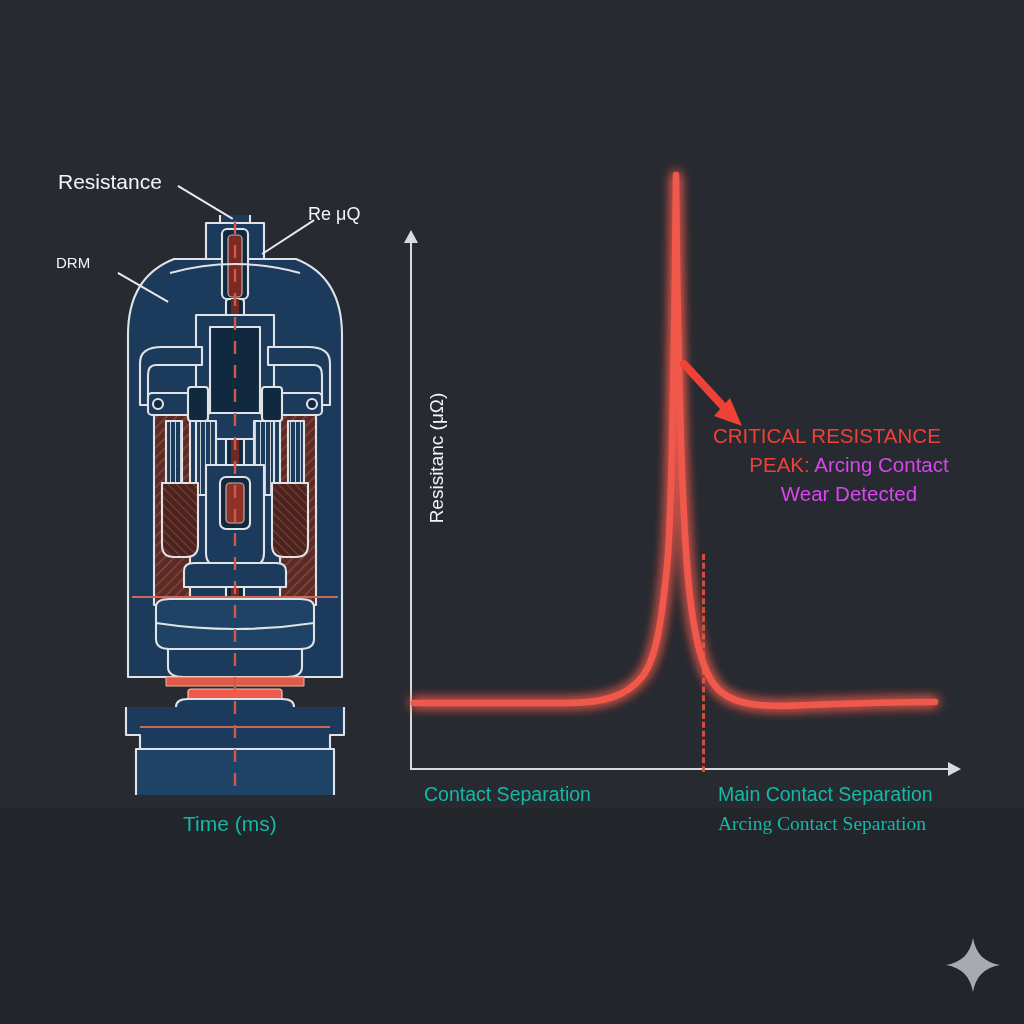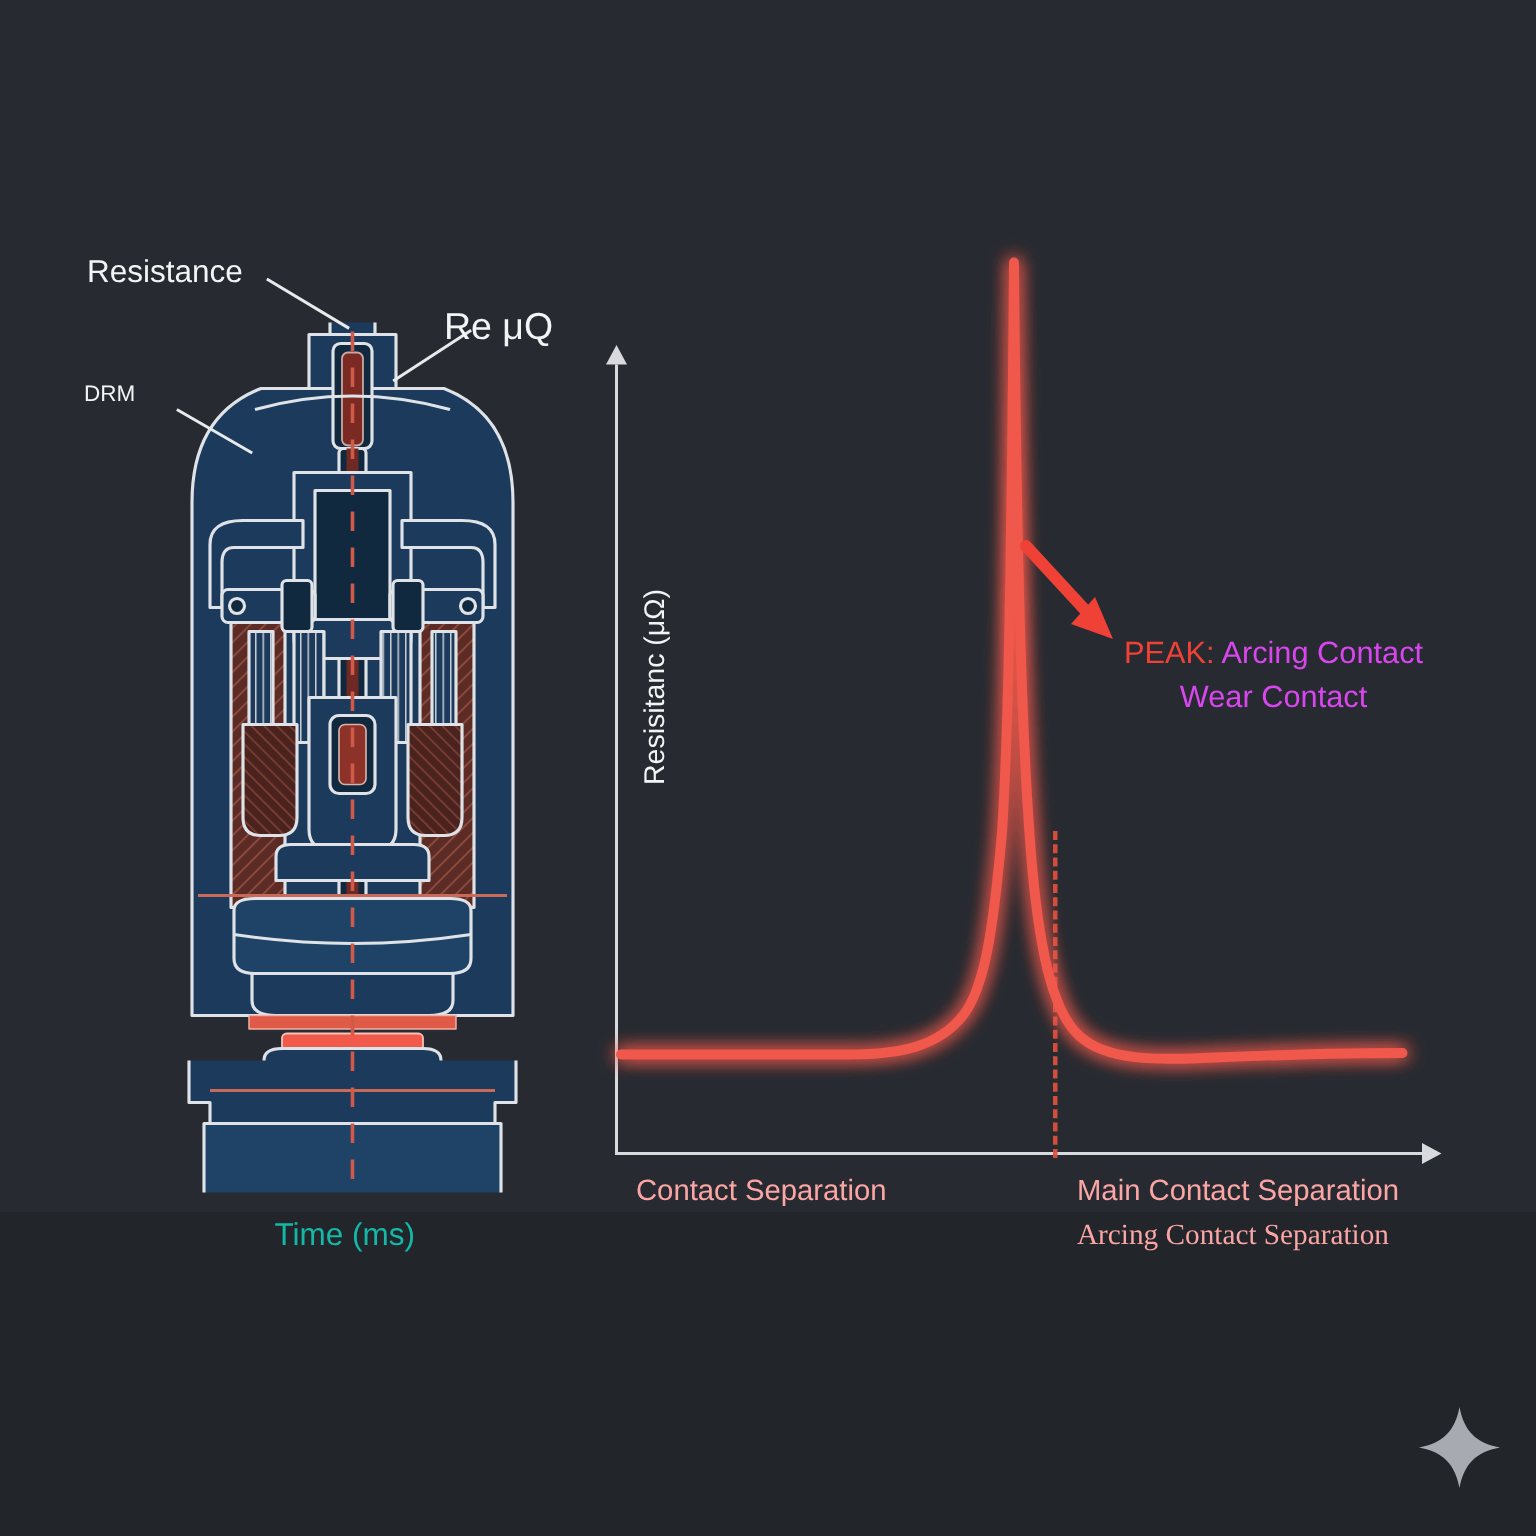"Re μQ" div.lbl { font-size: 25px -> 18px; left: 296px -> 308px }
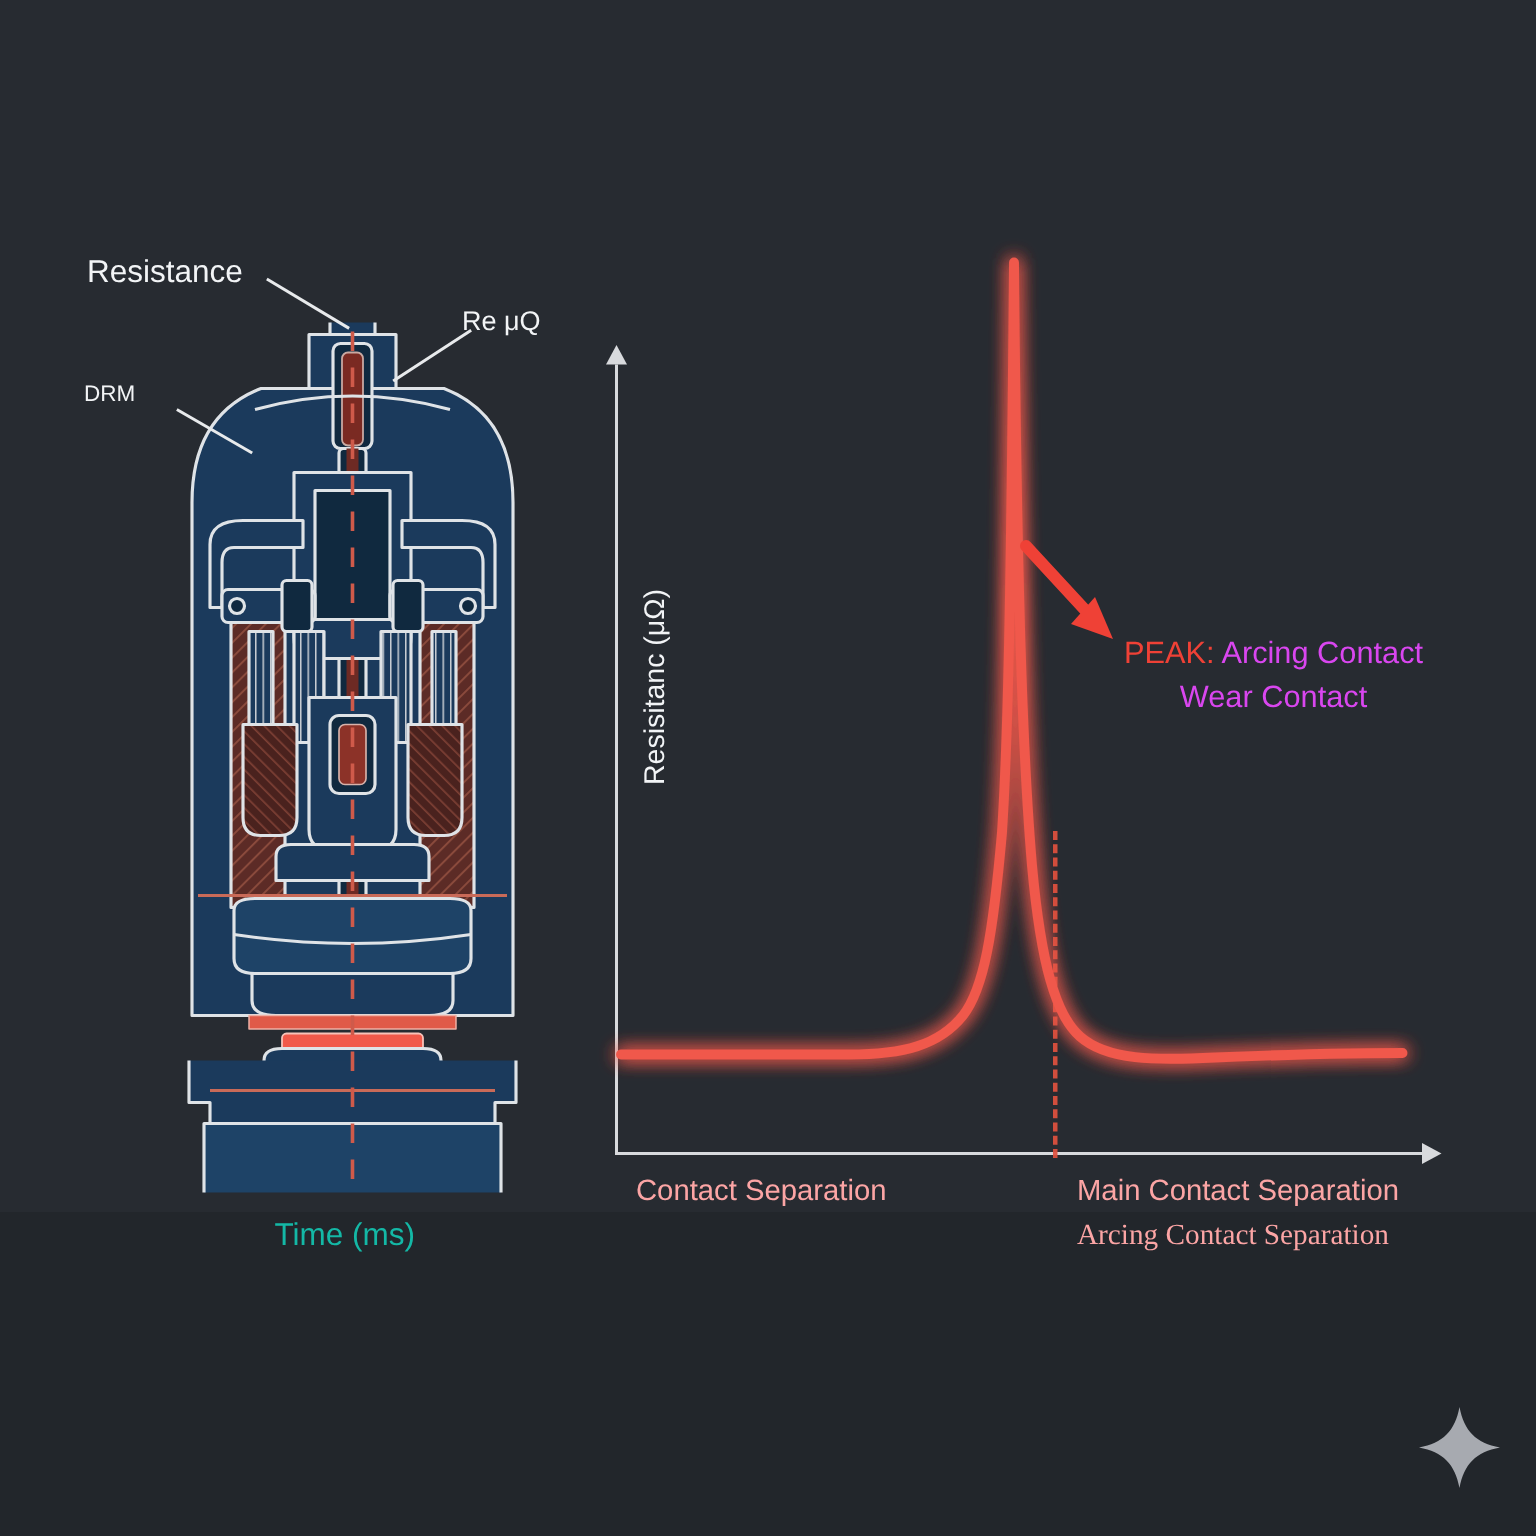"CRITICAL RESISTANCE" div.l1 { html: none -> <div><span>CRITICAL RESISTANCE</span></div> }
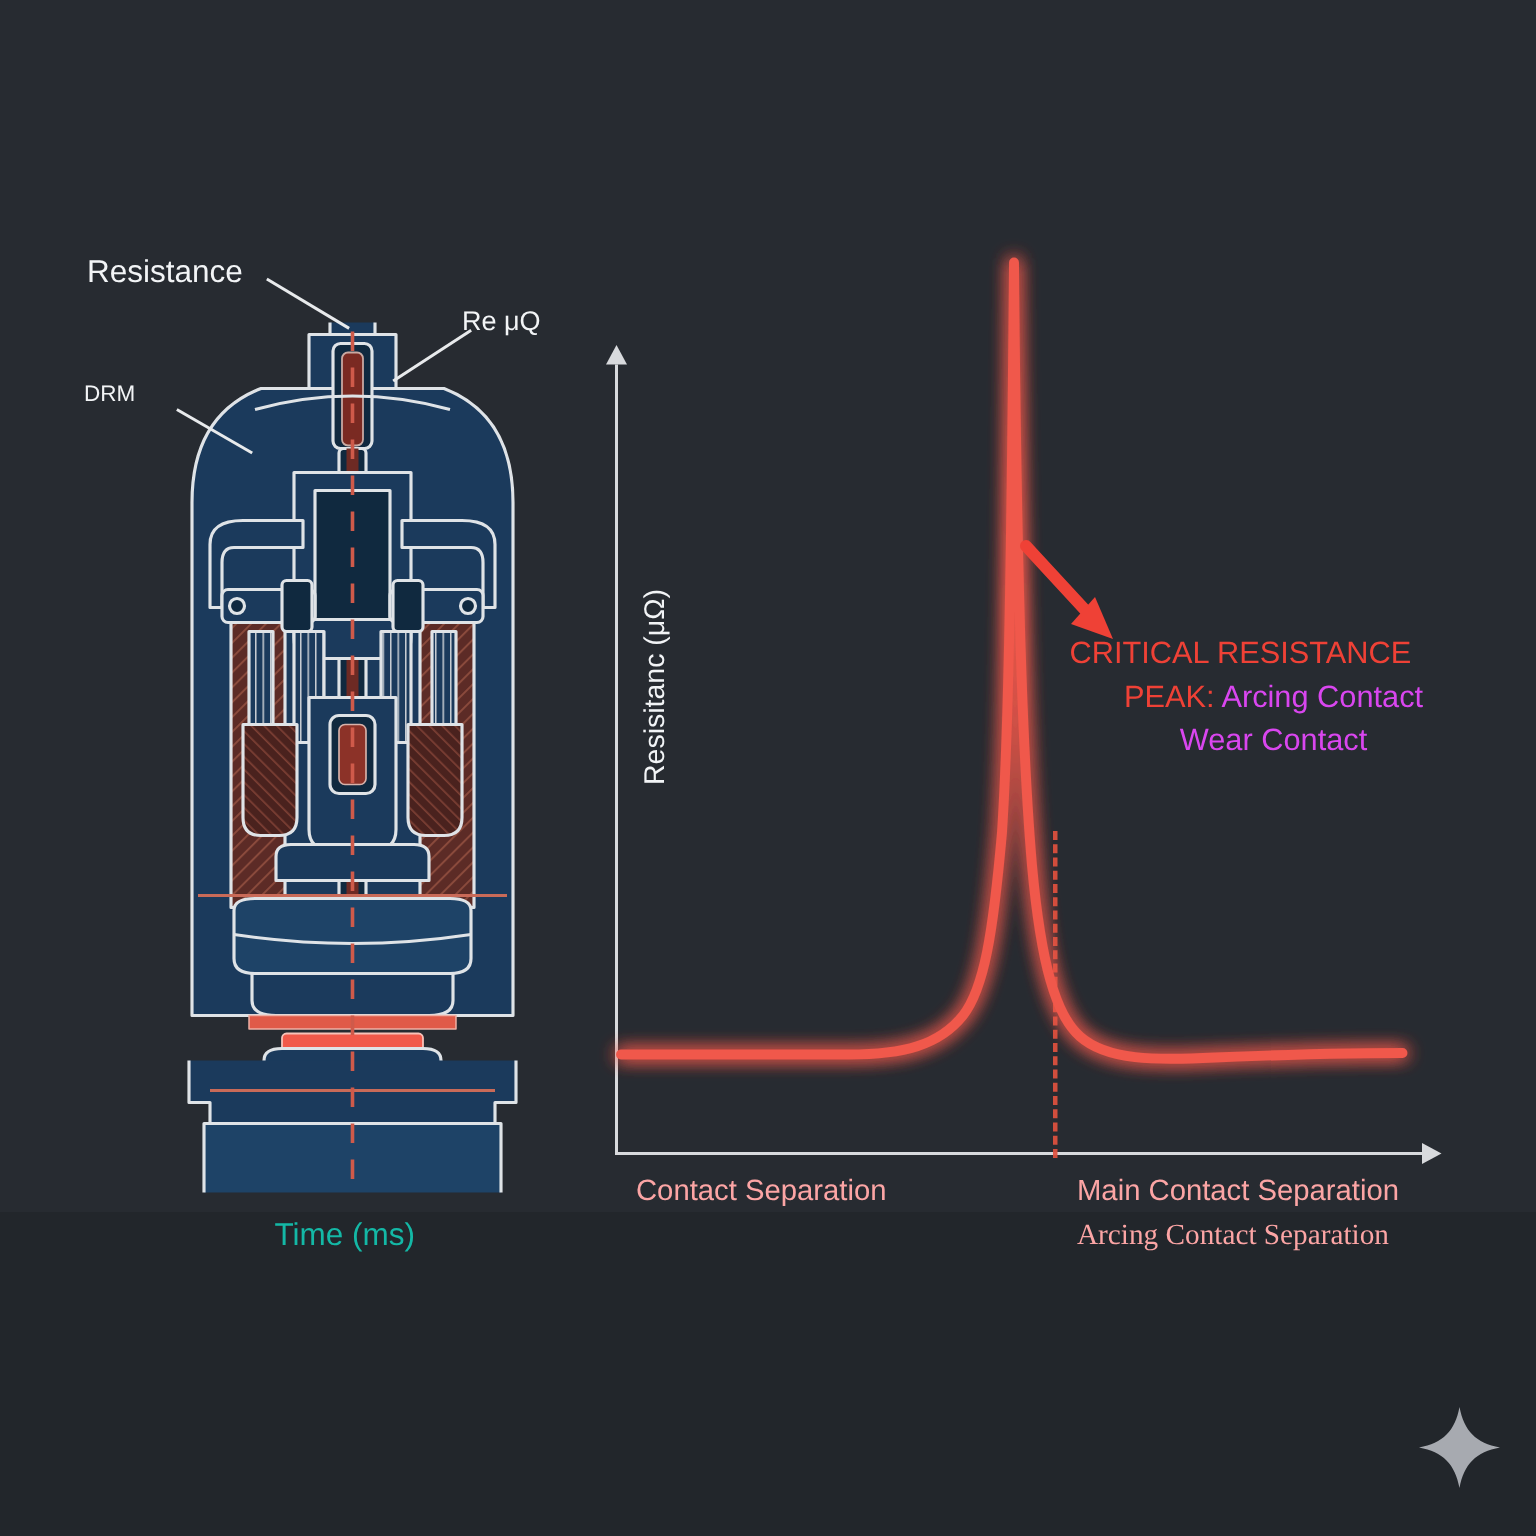"Wear Contact" span.wht { text: Contact -> Detected }
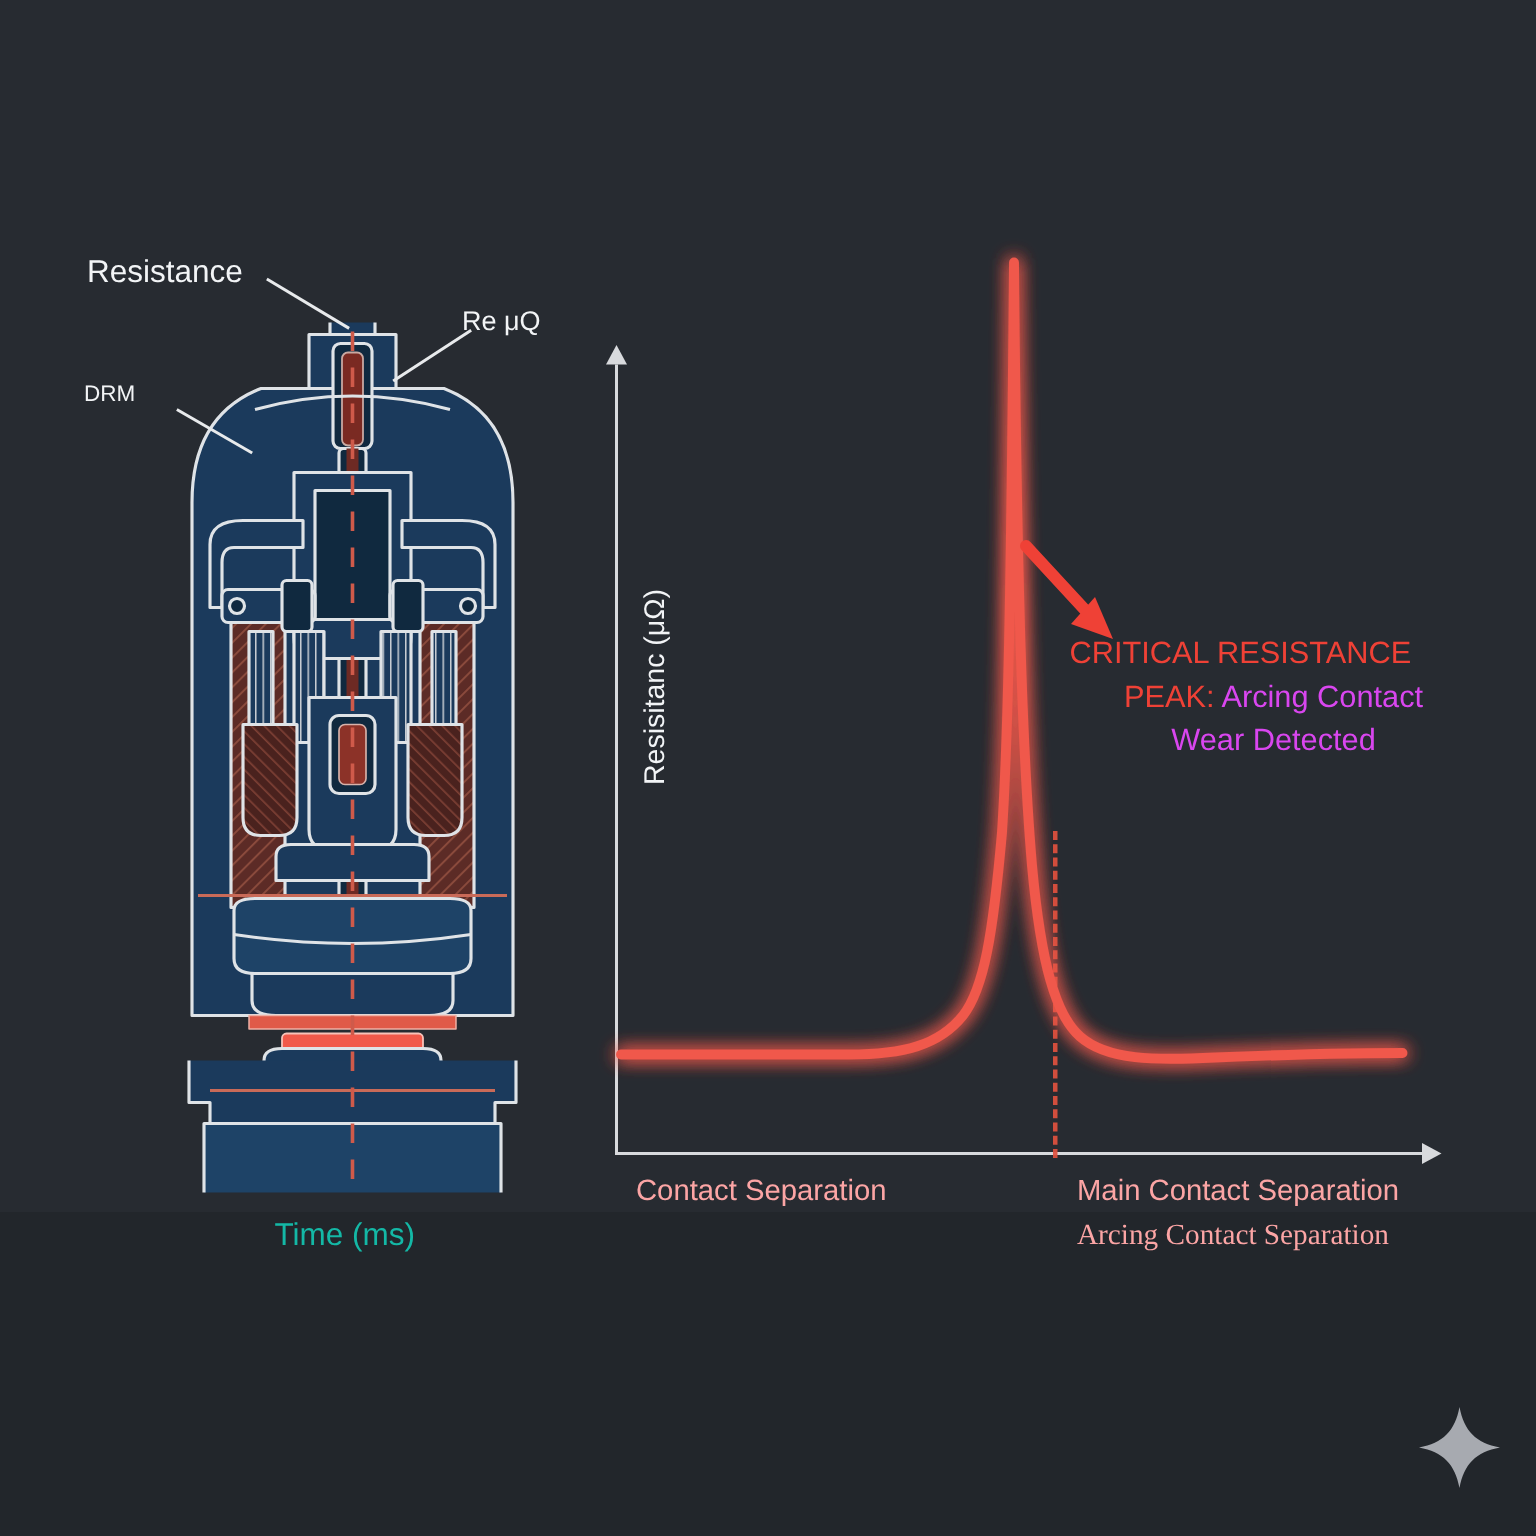"Contact Separation" .xtick { color: #fca5a5 -> #14b8a6 }
